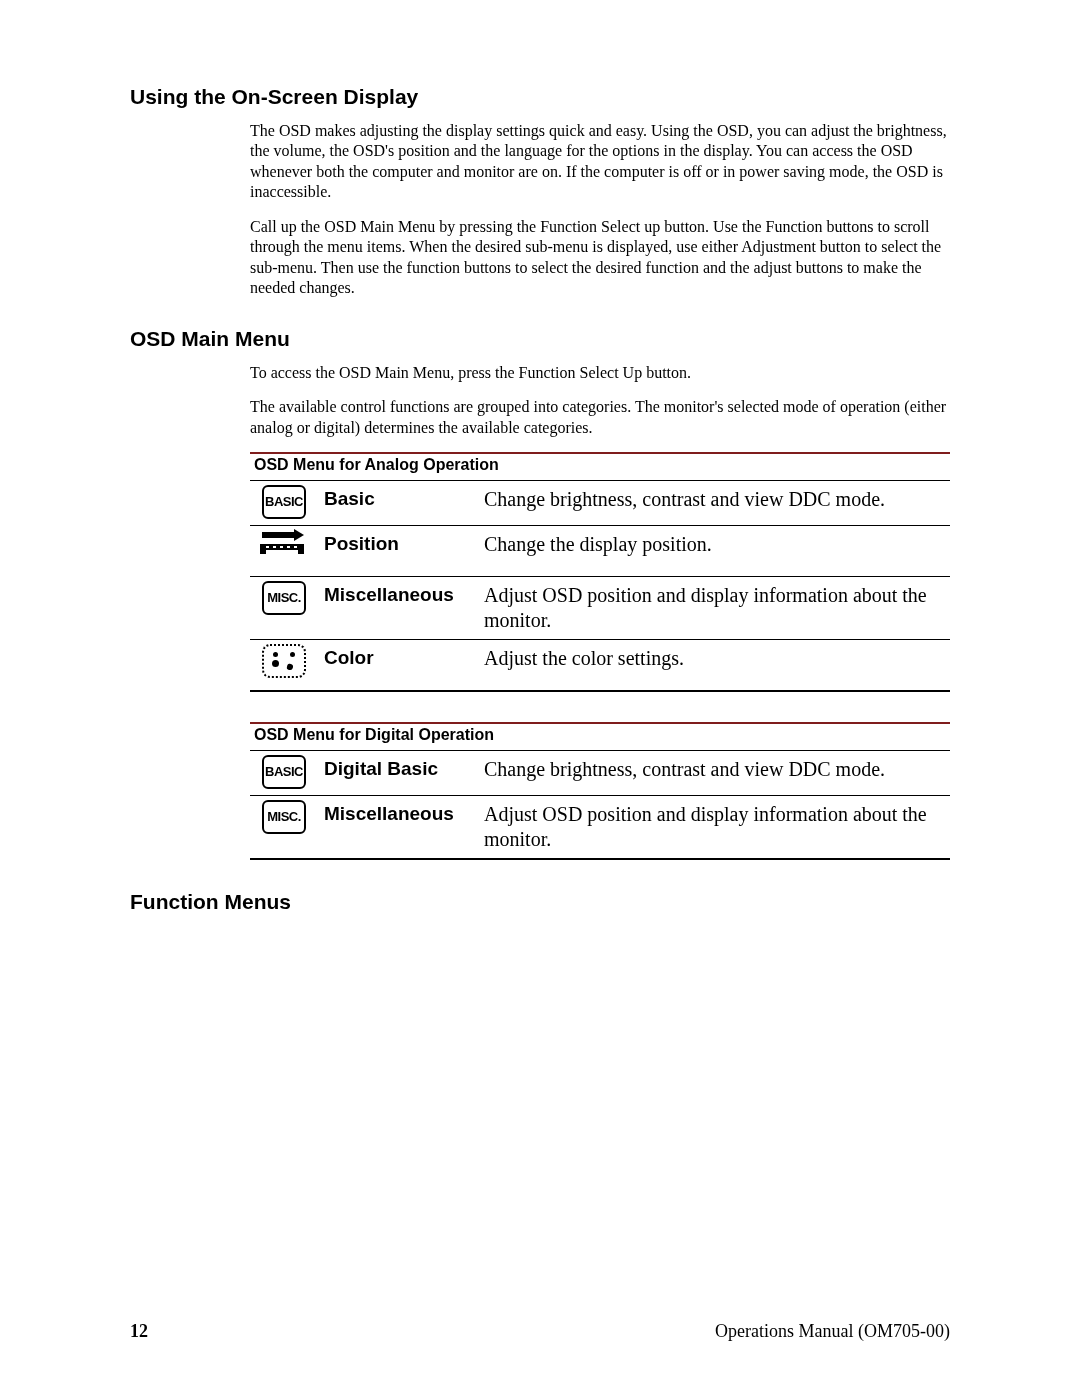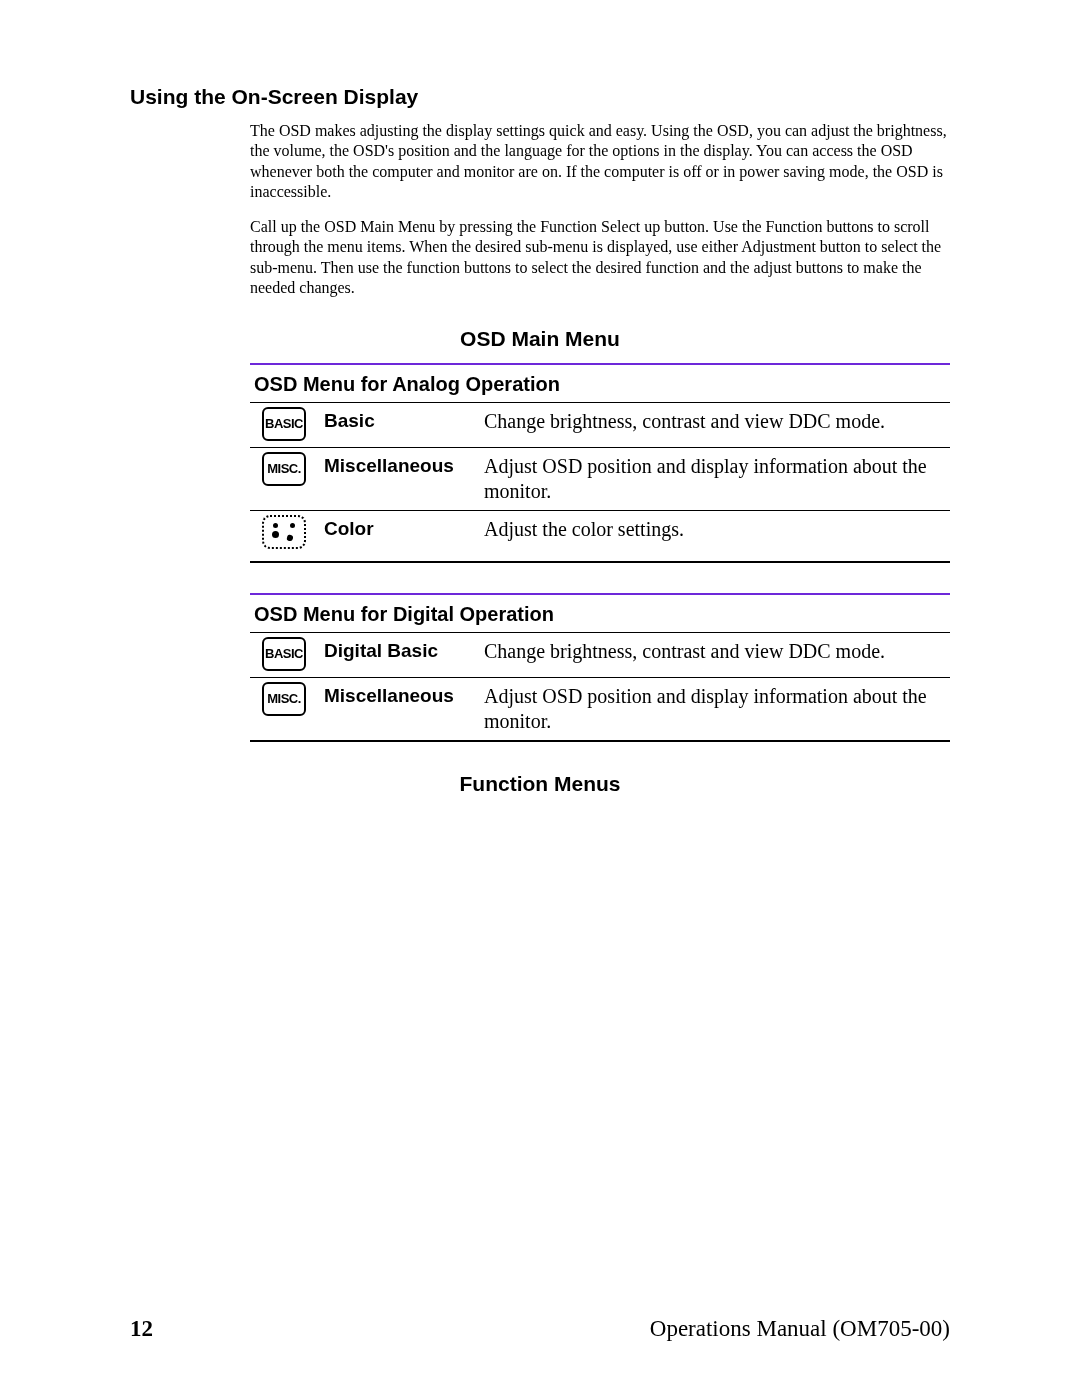"OSD Main Menu" h2.section { text-align: center -> none }
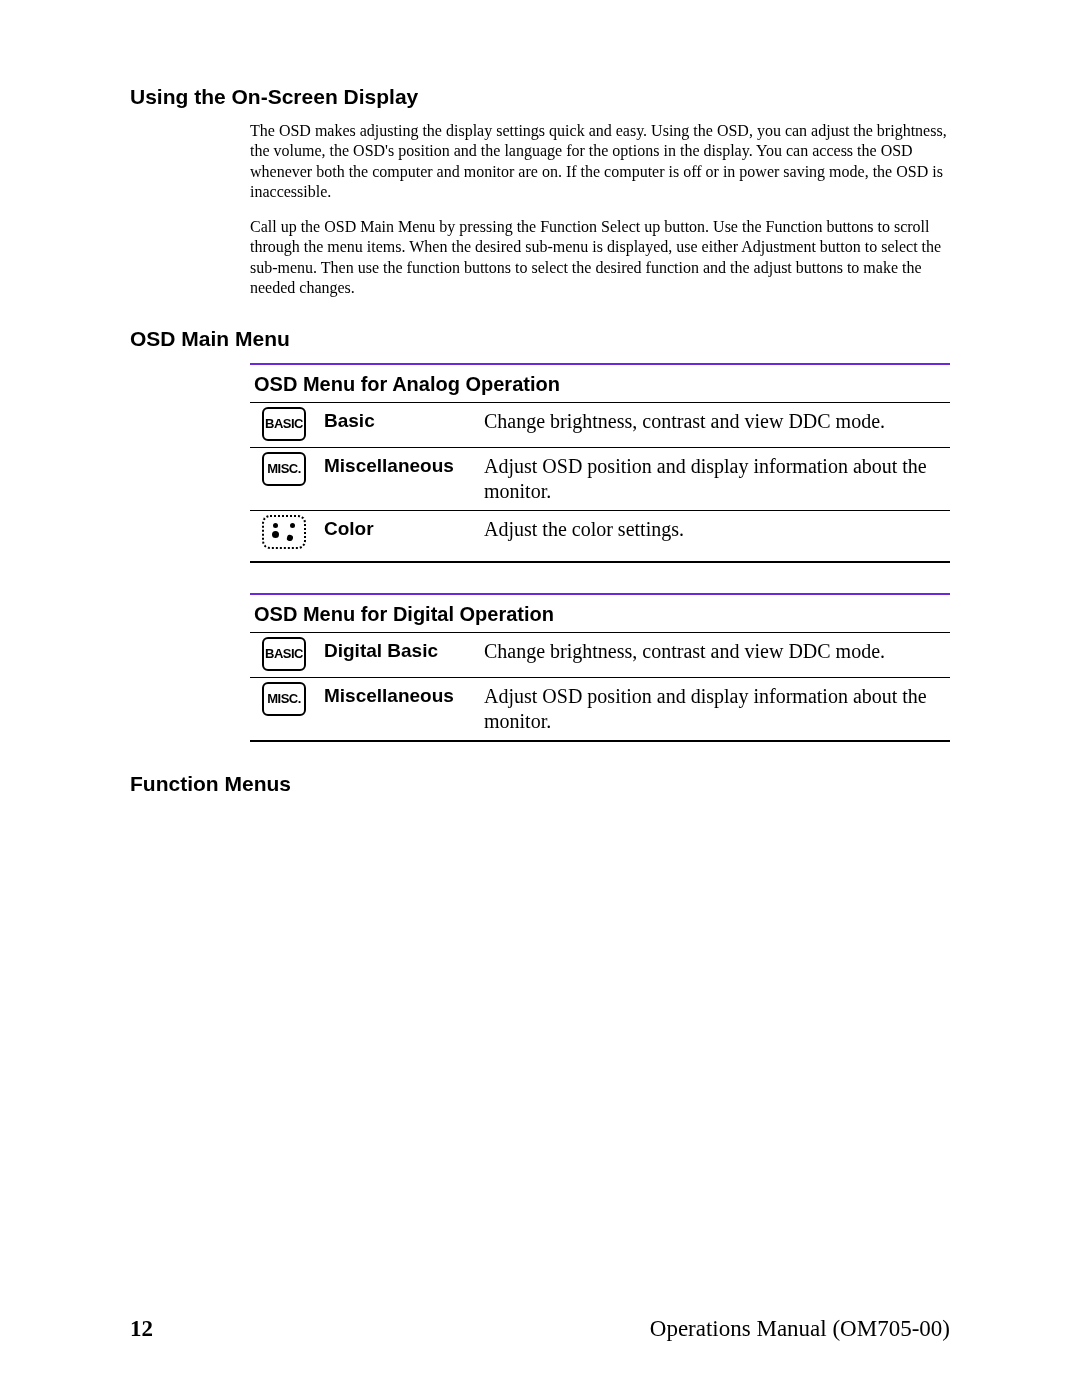"To access the OSD Main" div.body-indent { html: none -> <div> <p>To access the OSD Main Menu, press the Function Select Up button.</p> <p>The available control functions are grouped into categories. The monitor's selected mode of operation (either analog or digital) determines the available categories.</p> </div> }
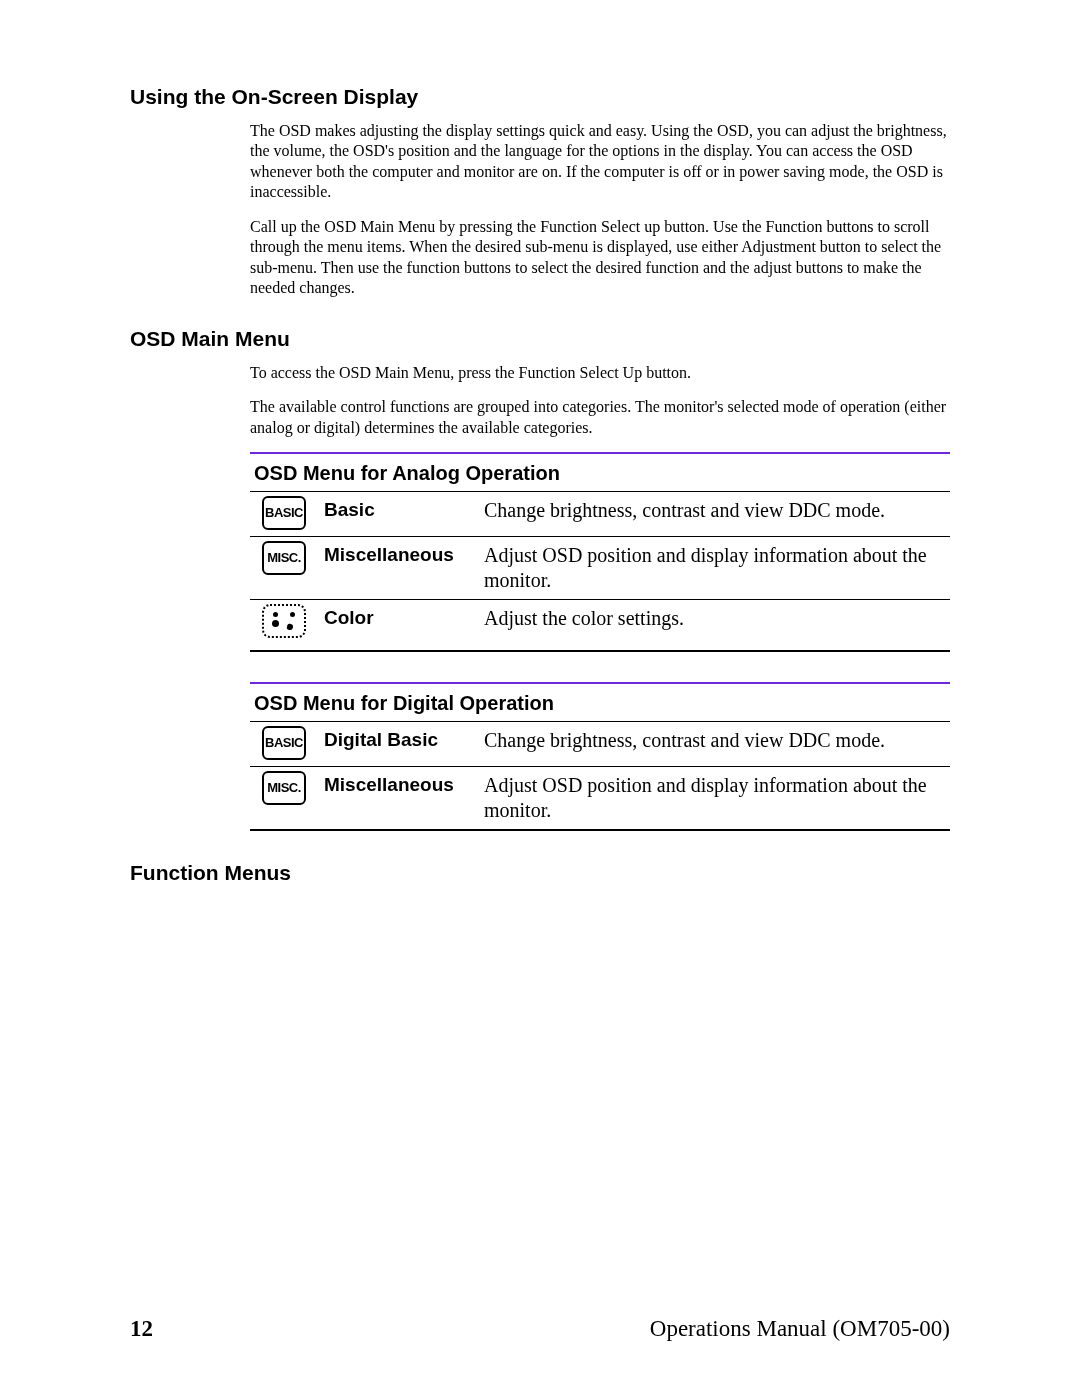"OSD Menu for Analog Operation" .seg-title { border-top: 2px solid #6d28d9 -> 2px solid #7f1d1d; font-size: 20px -> 16px; padding: 8px 0 6px 4px -> 2px 0 6px 4px }
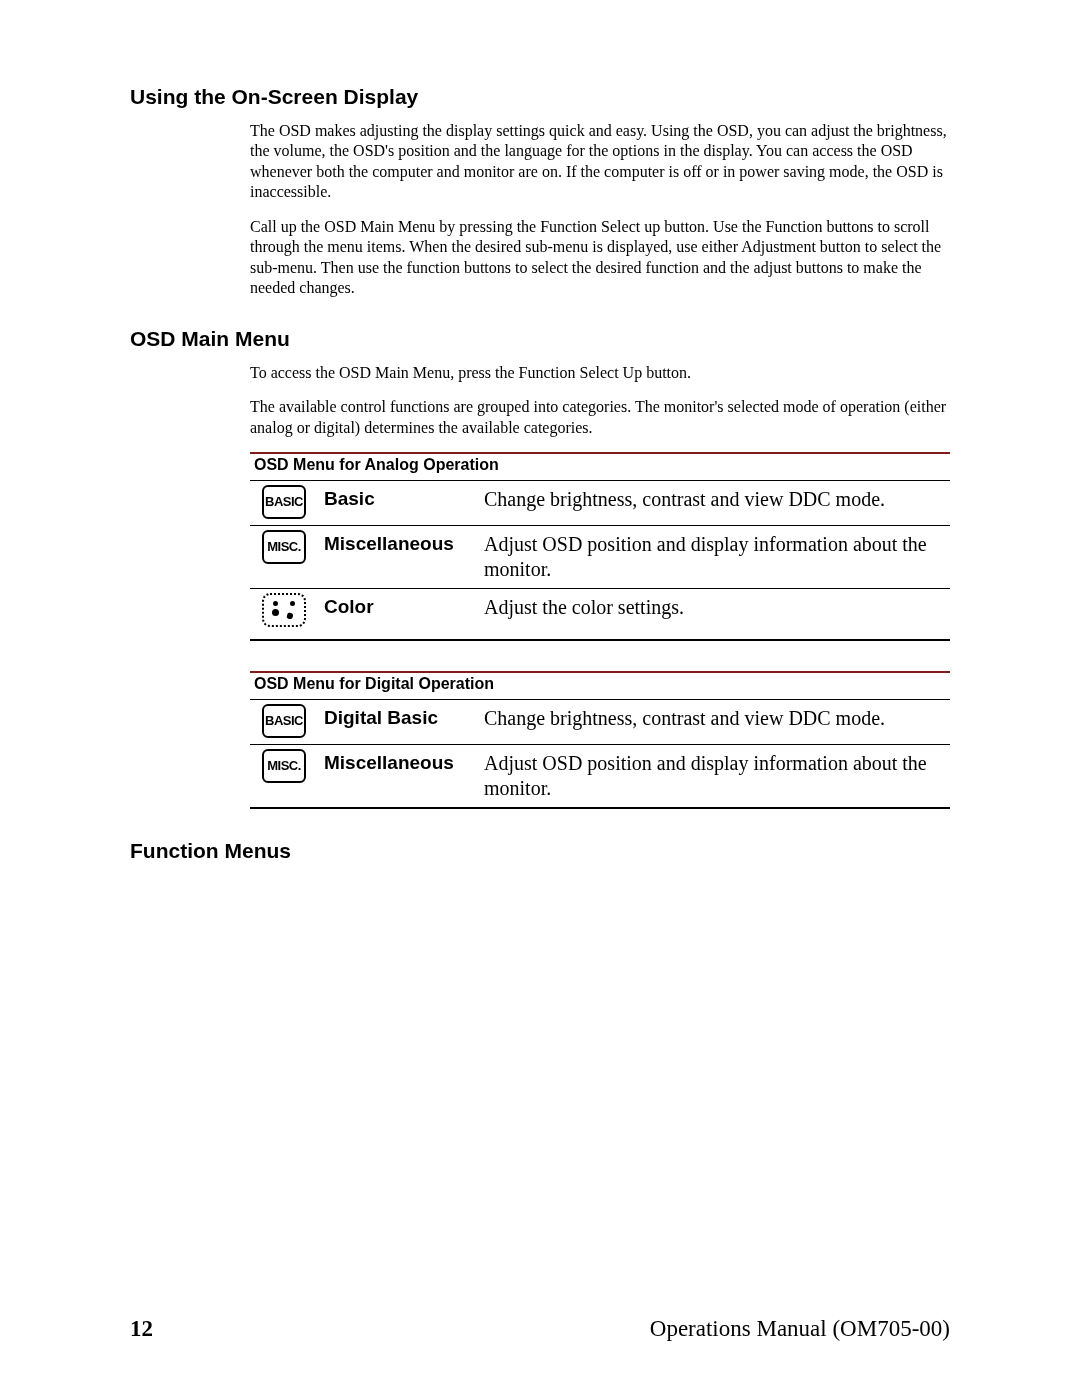"Position" tr { html: none -> <tr> <td> <span> <div></div><div></div> </span> </td> <td>Position</td> <td>Change the display position.</td> </tr> }
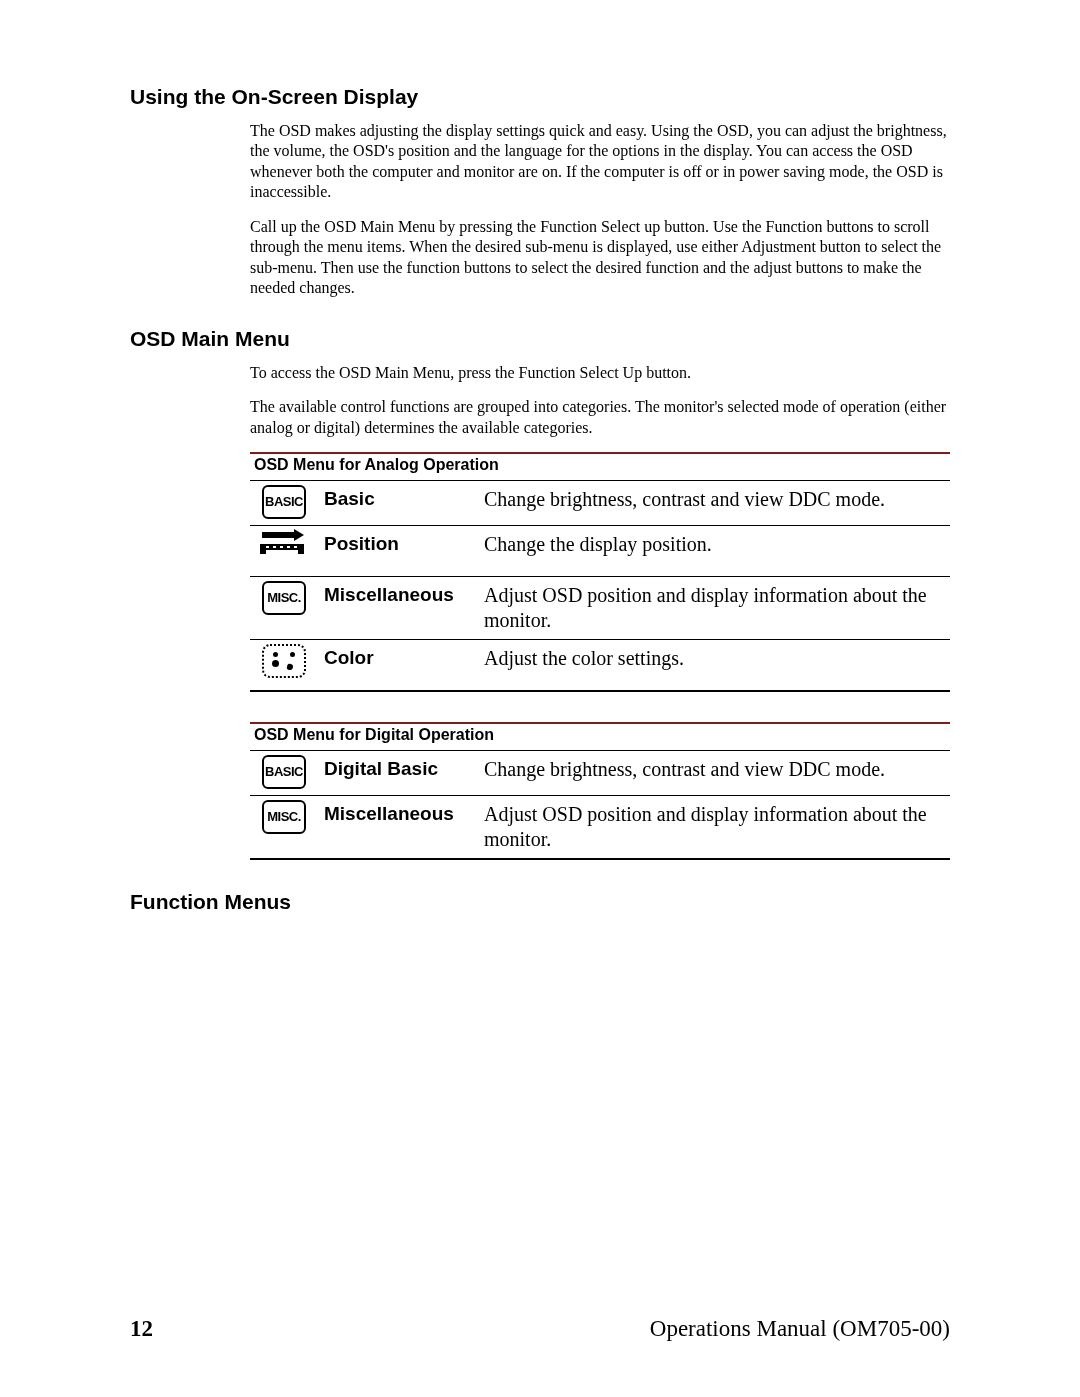"12" .footer { font-size: 23px -> 18px }
